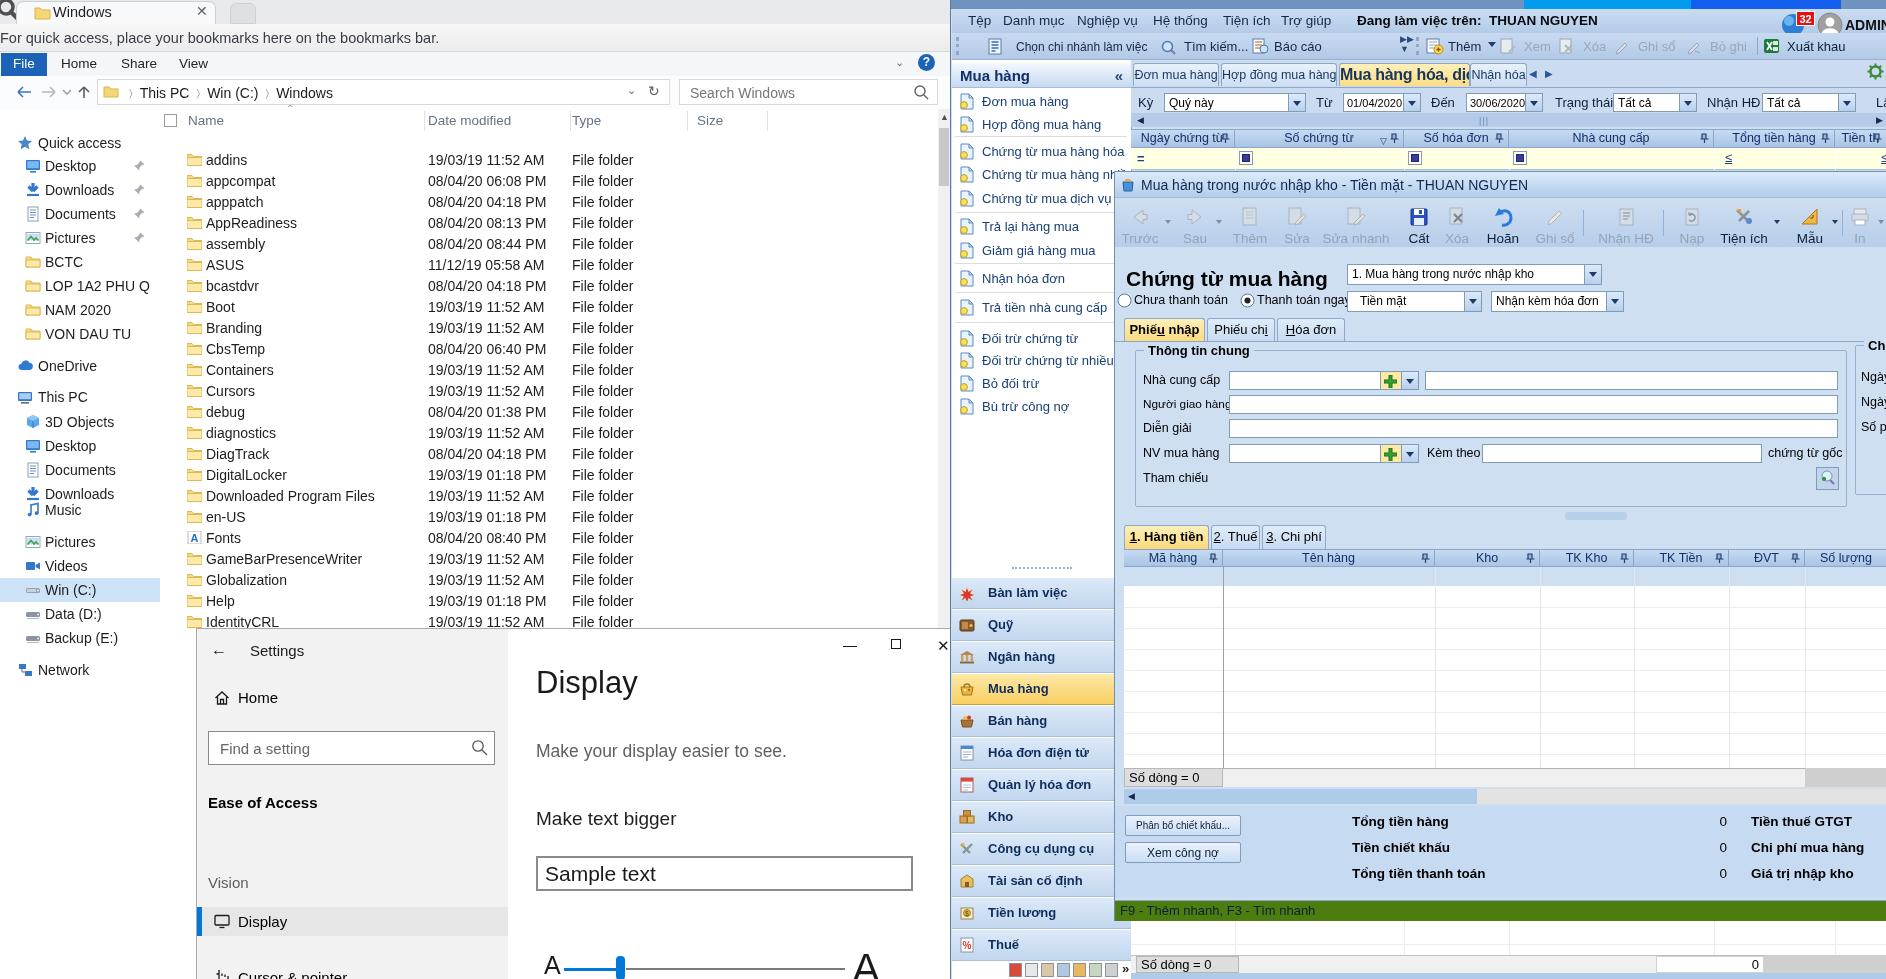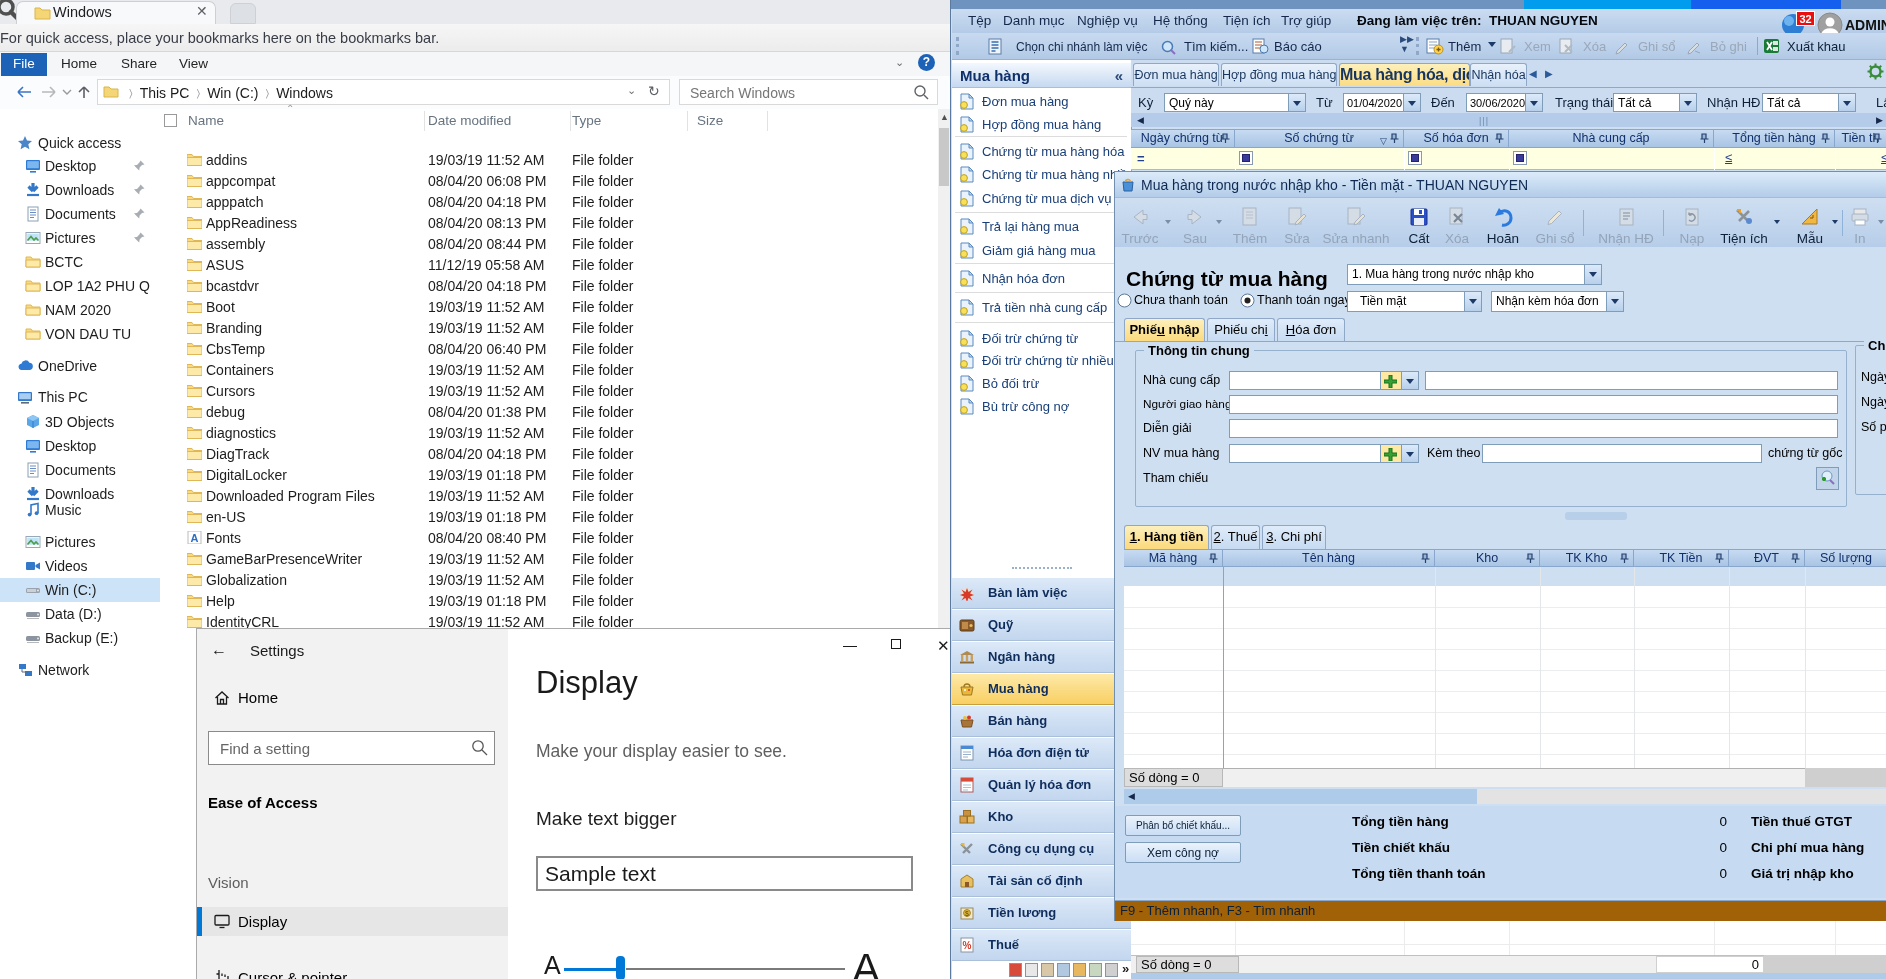"F9 - Thêm nhanh, F3" div.ab { background: #a16207 -> #4d7c0f }
